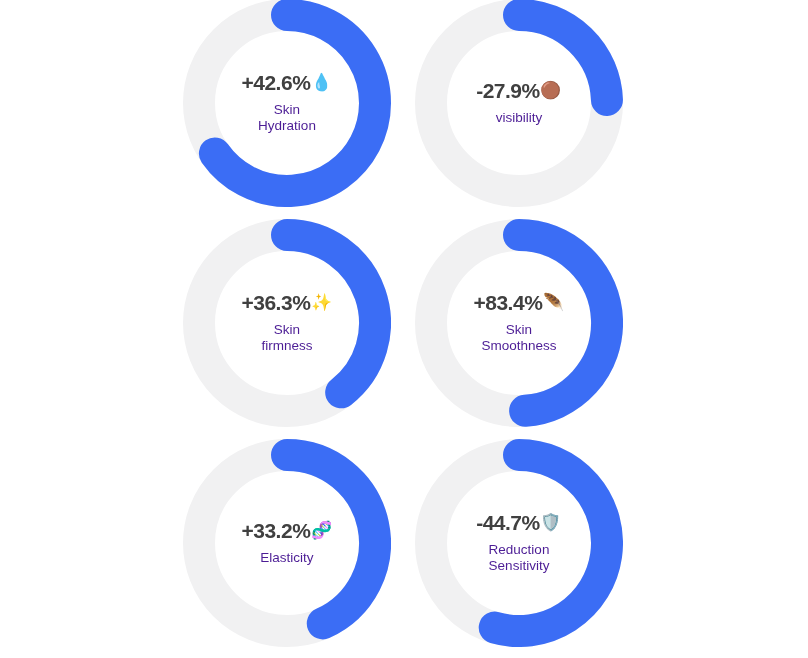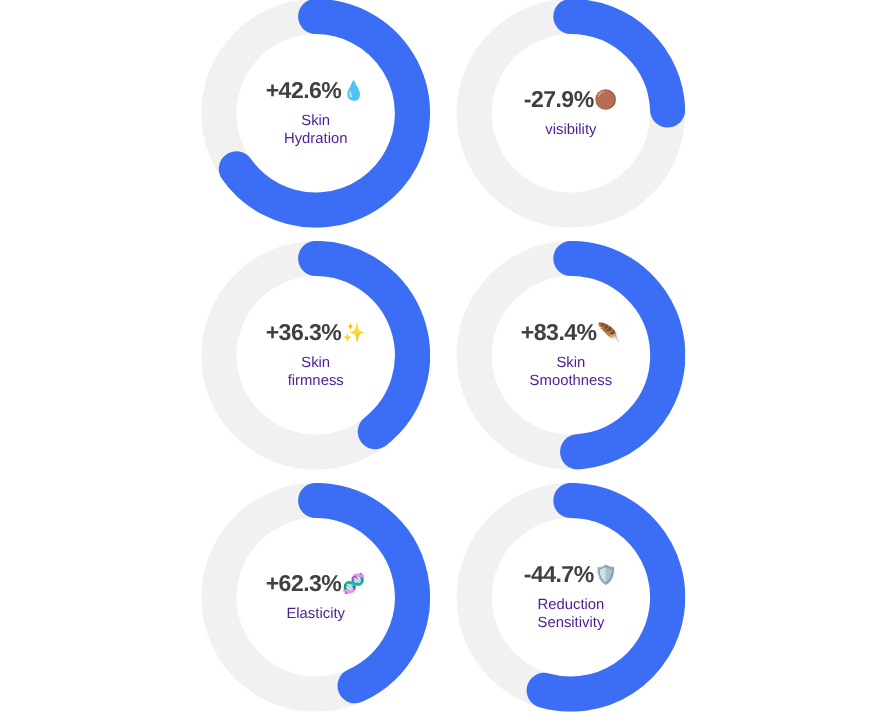"+62.3%" span.gauge-value { text: +62.3% -> +33.2% }
